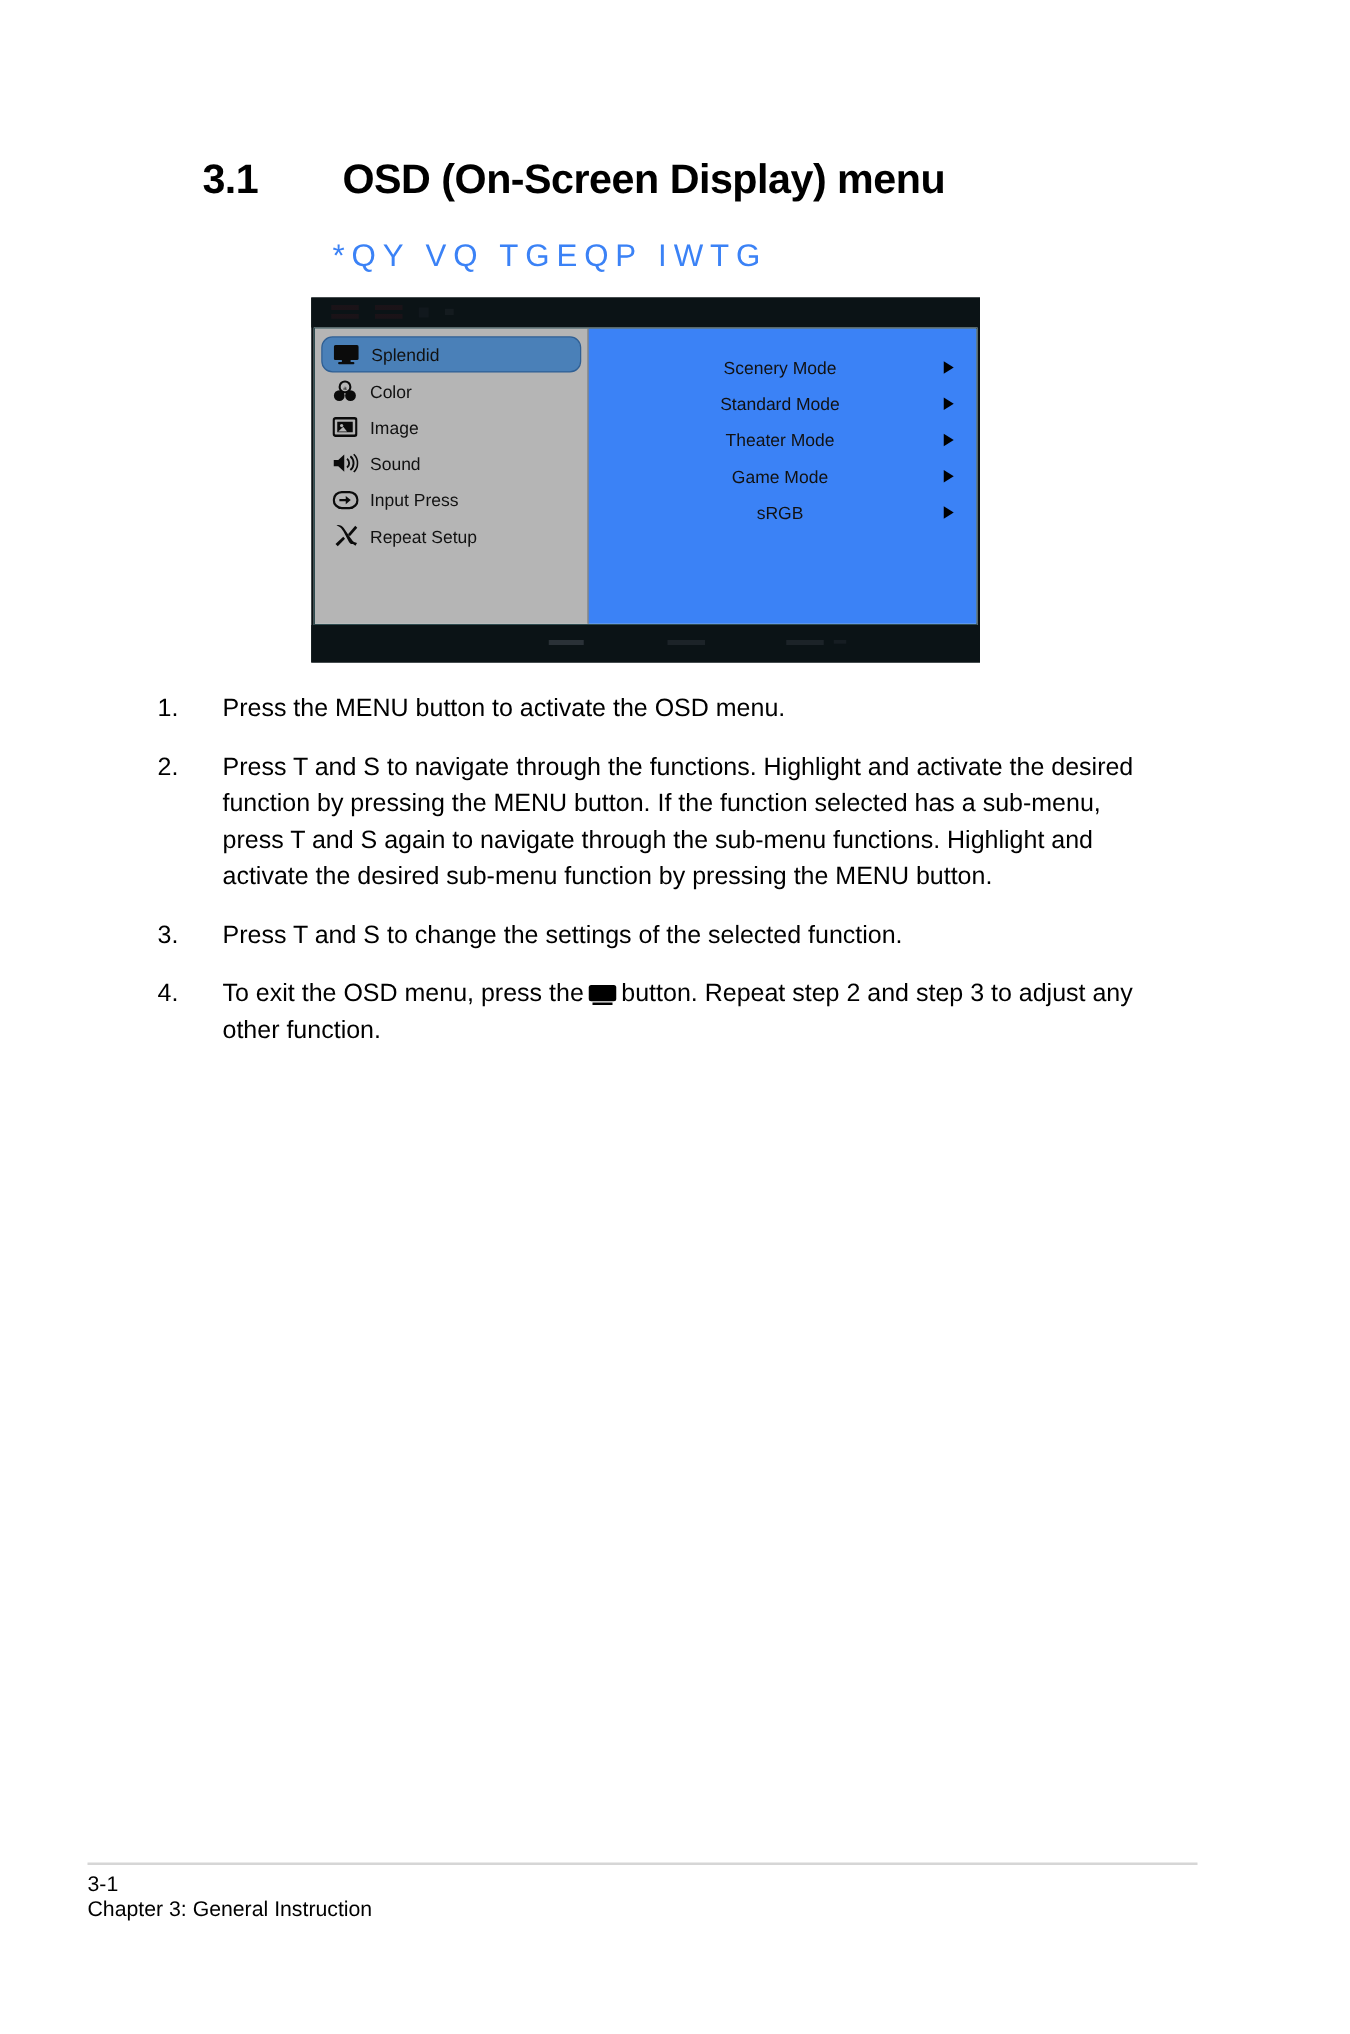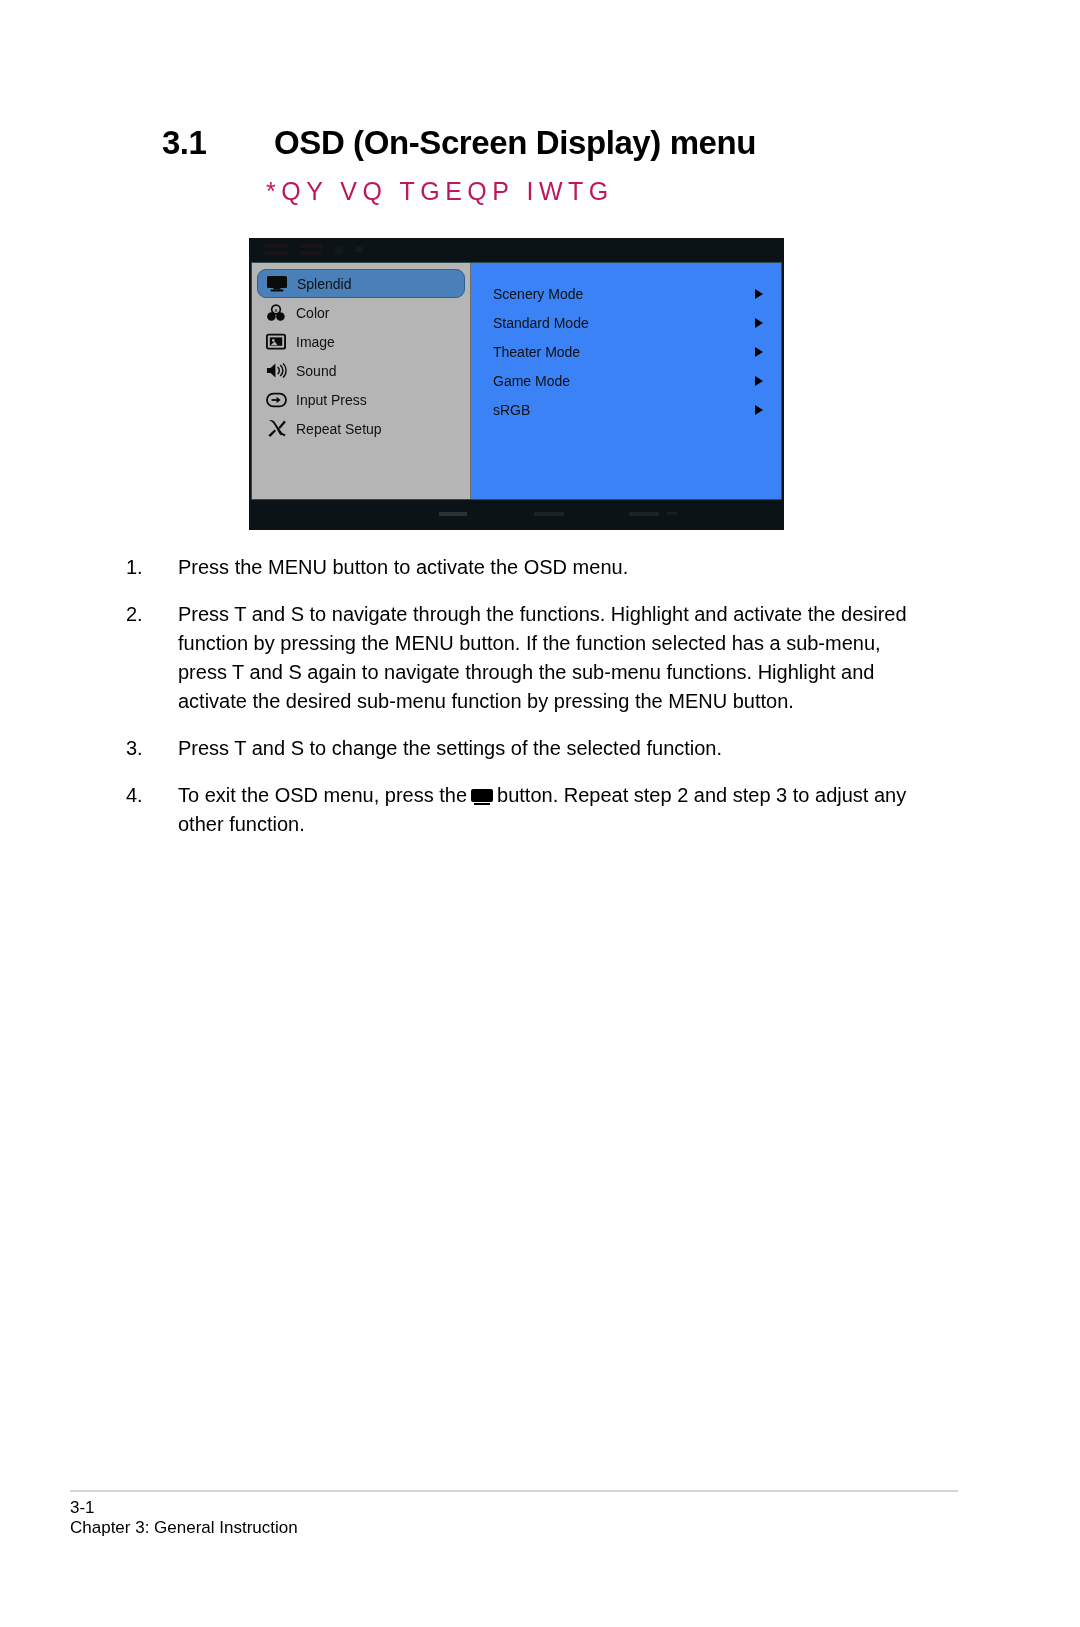"*QY VQ TGEQP IWTG" .subtitle { color: #be185d -> #3b82f6; top: 177px -> 191px }
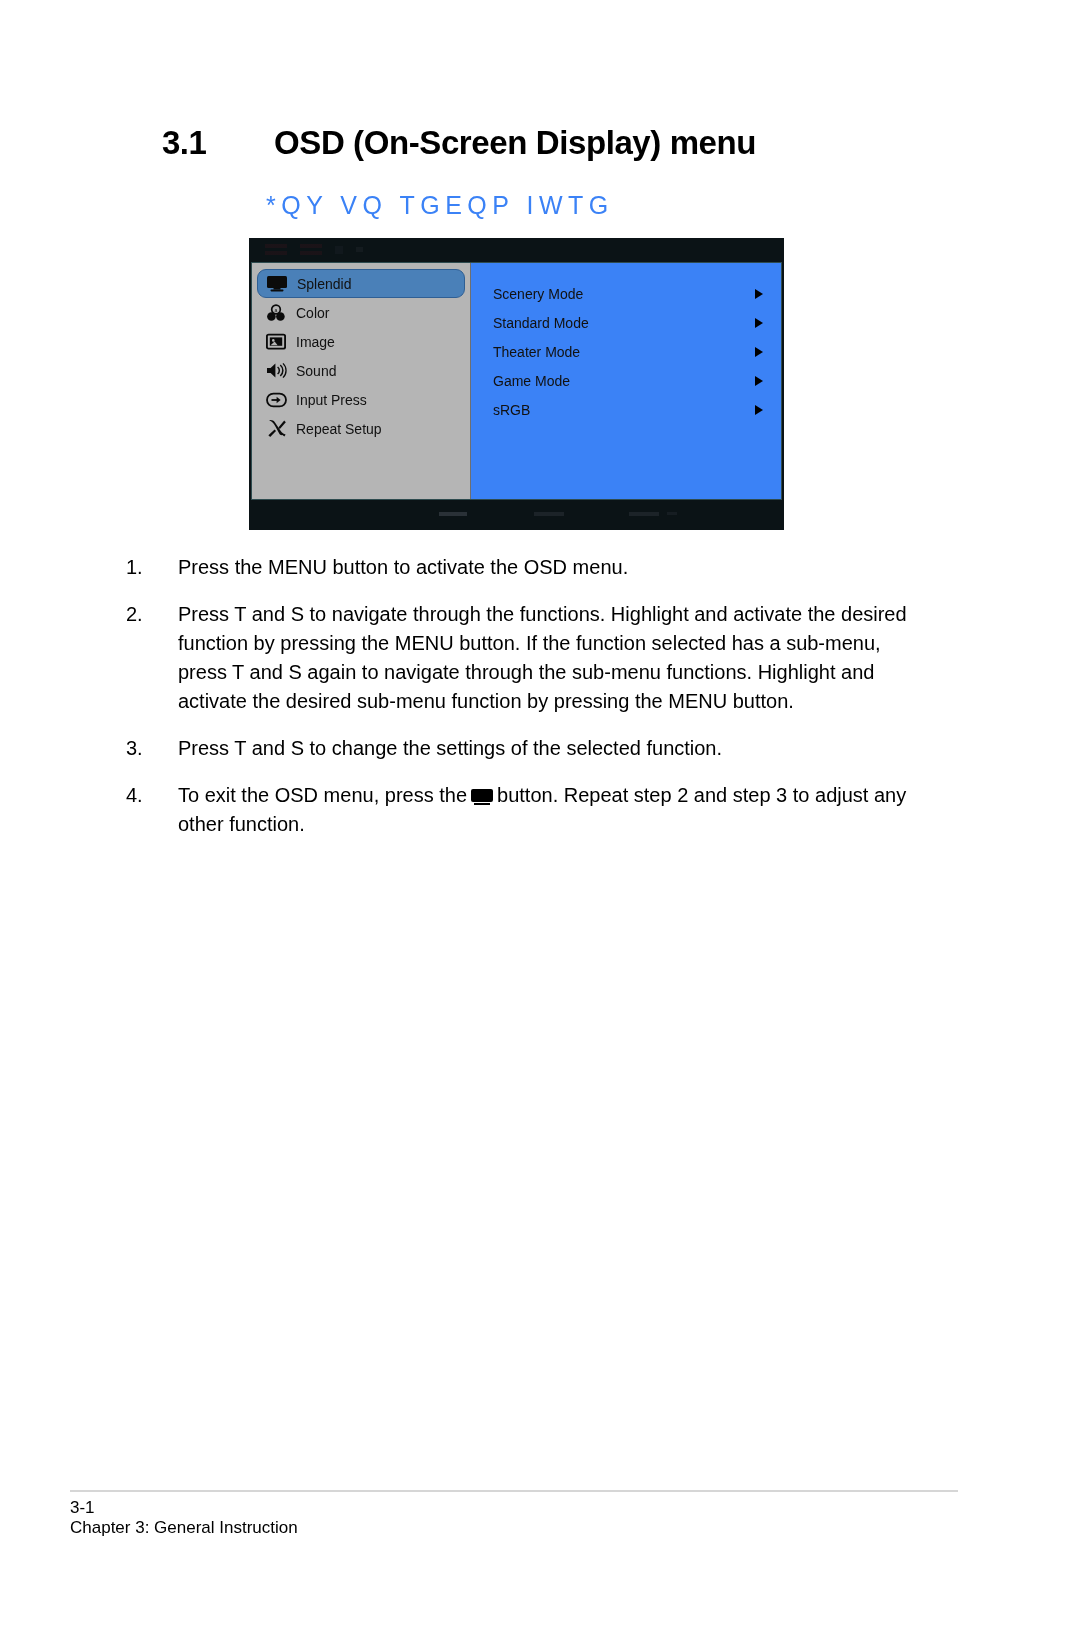"Splendid" .osd { text-align: none -> center }
